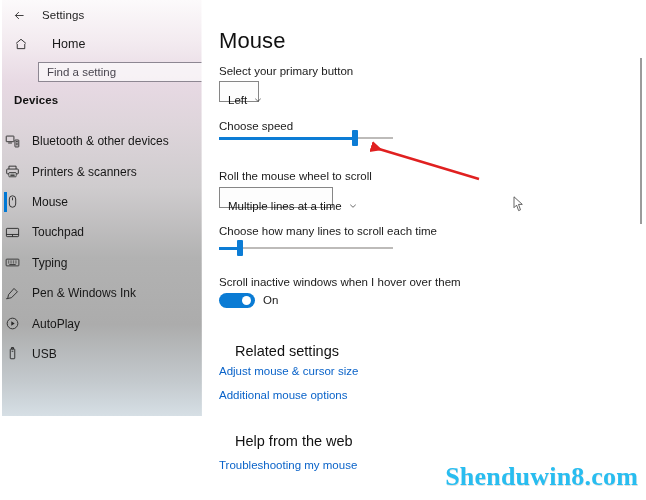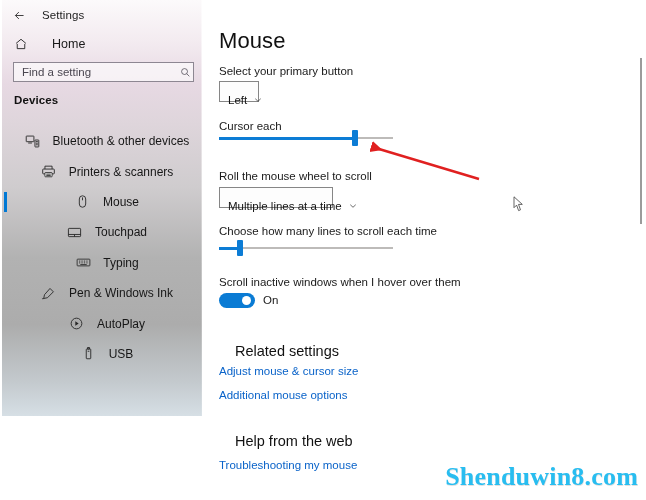"Find a setting" .search-box { margin-left: none -> 25px }
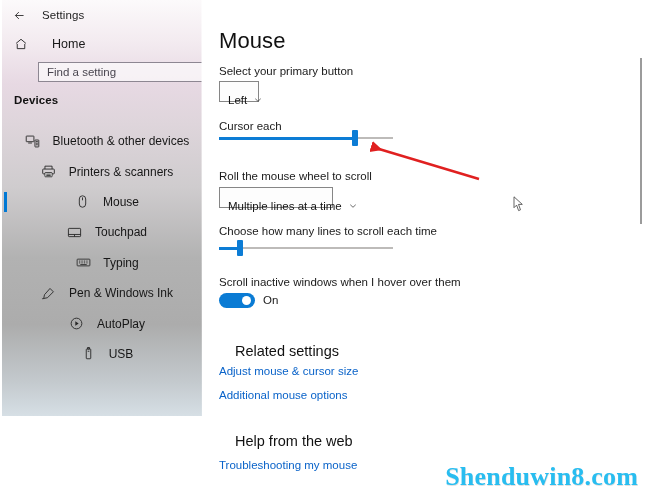"Cursor each" div.lbl { text: Cursor each -> Choose speed }
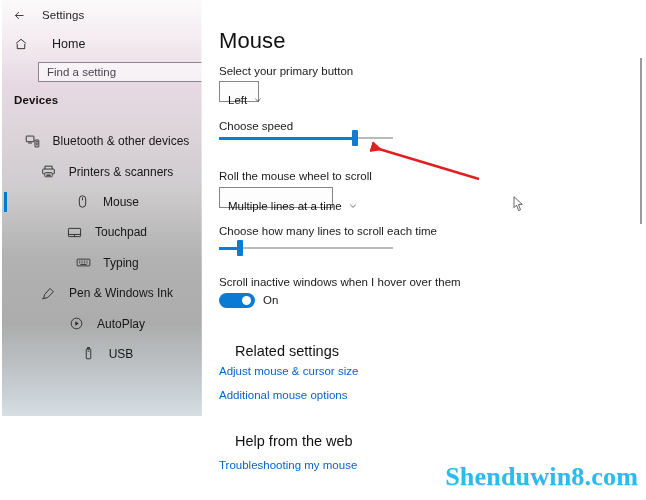"Bluetooth & other devices" .nav-item { justify-content: center -> none; padding-left: 6px -> 0 }
